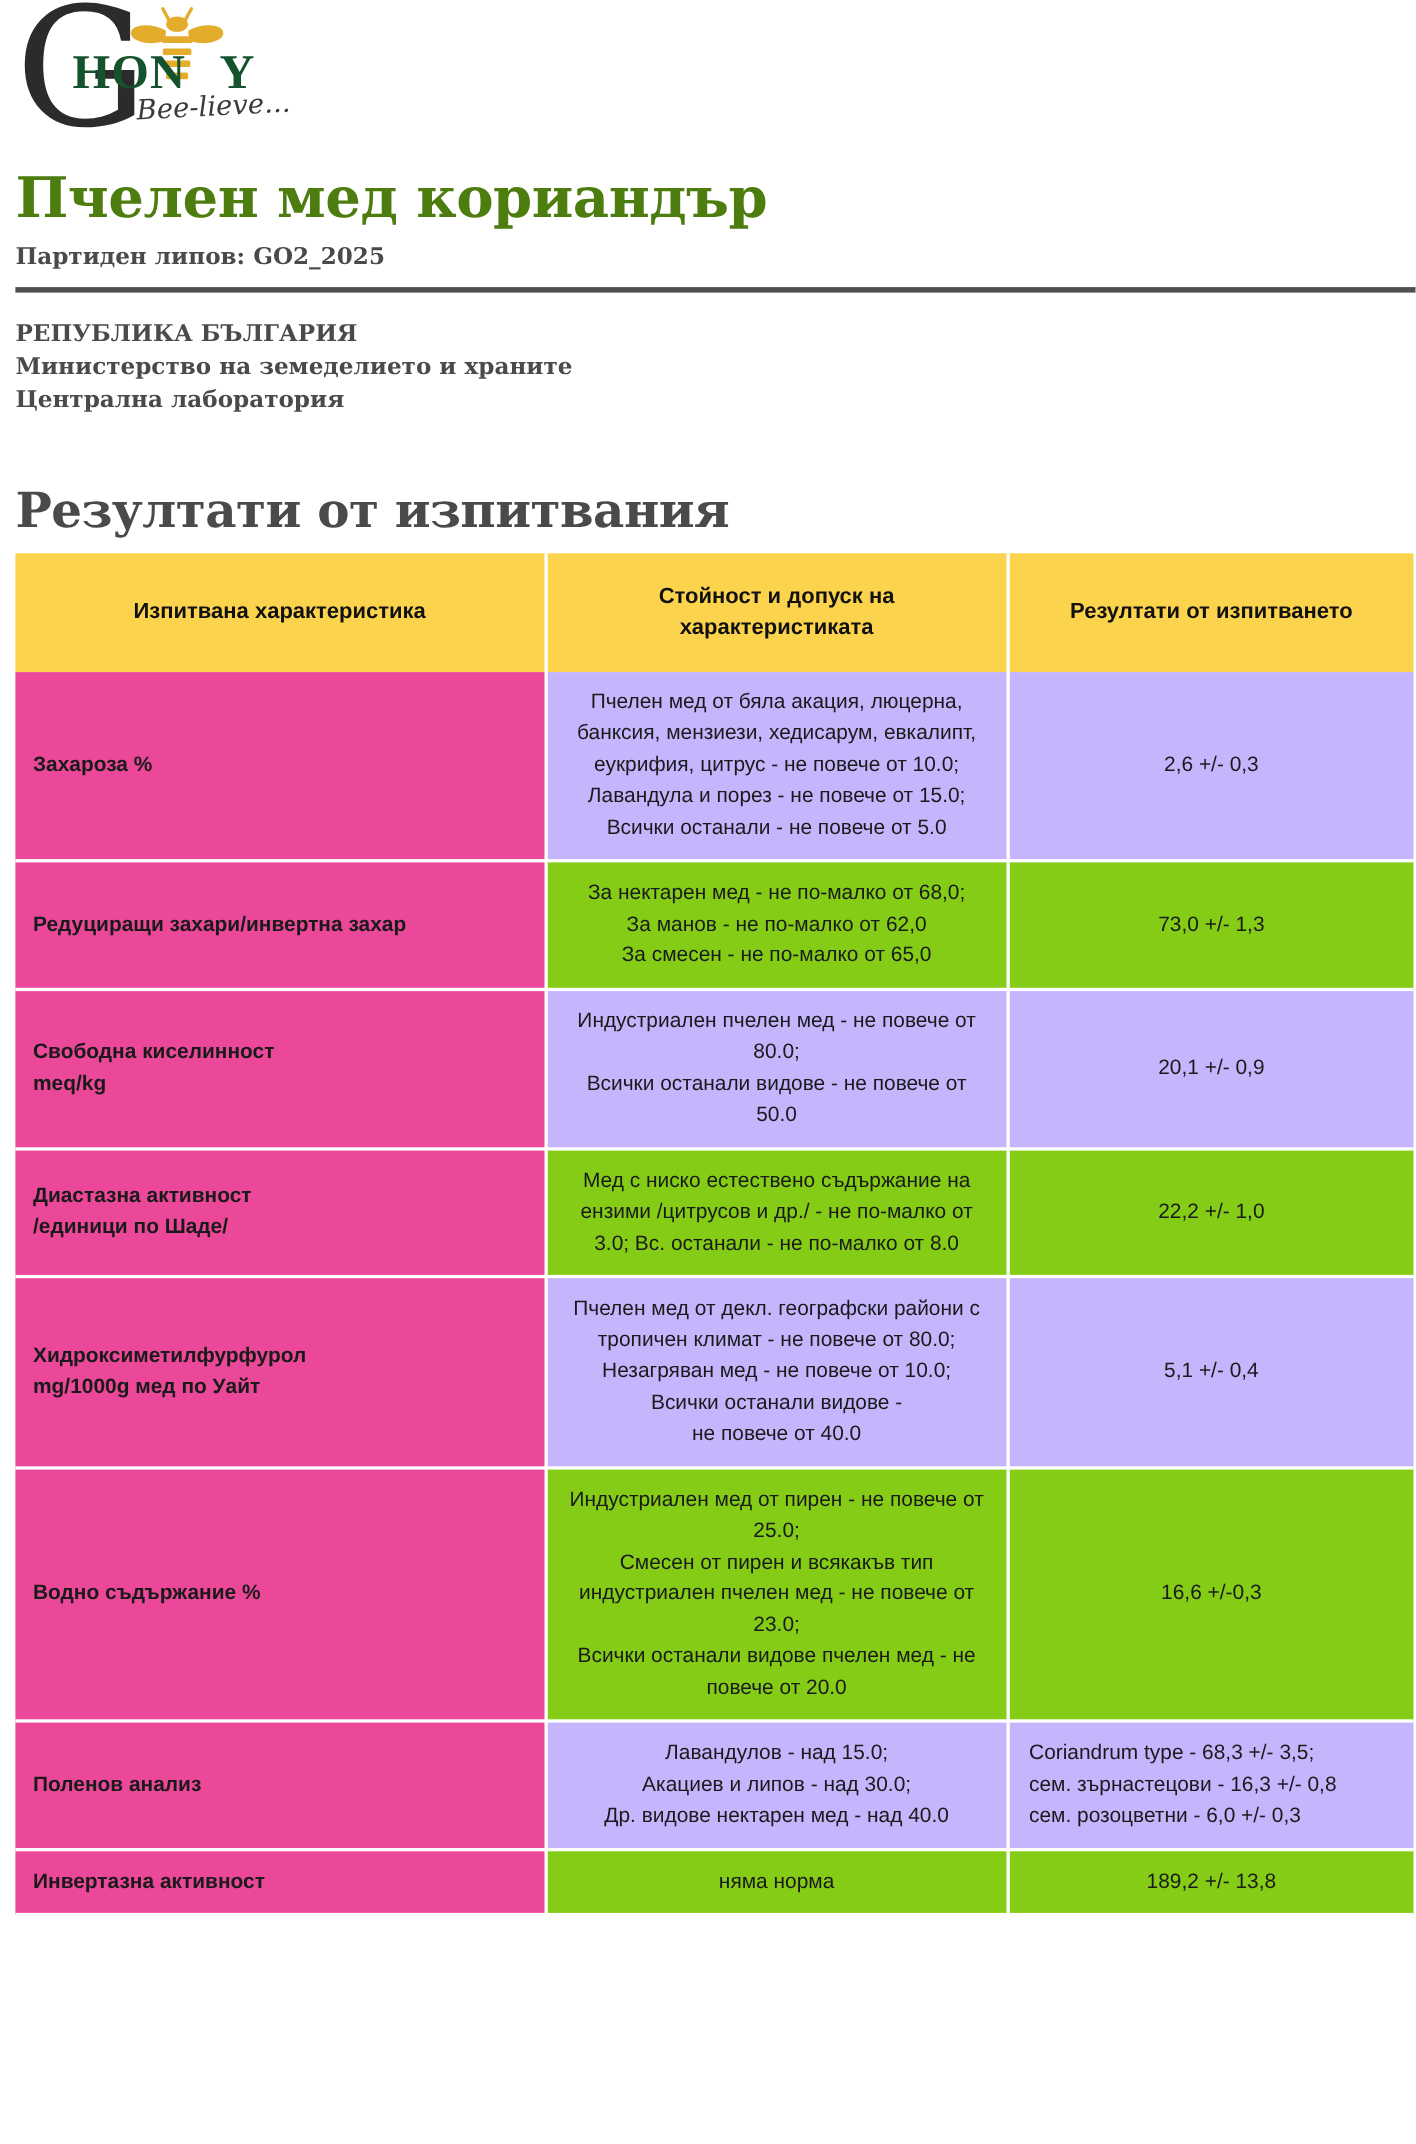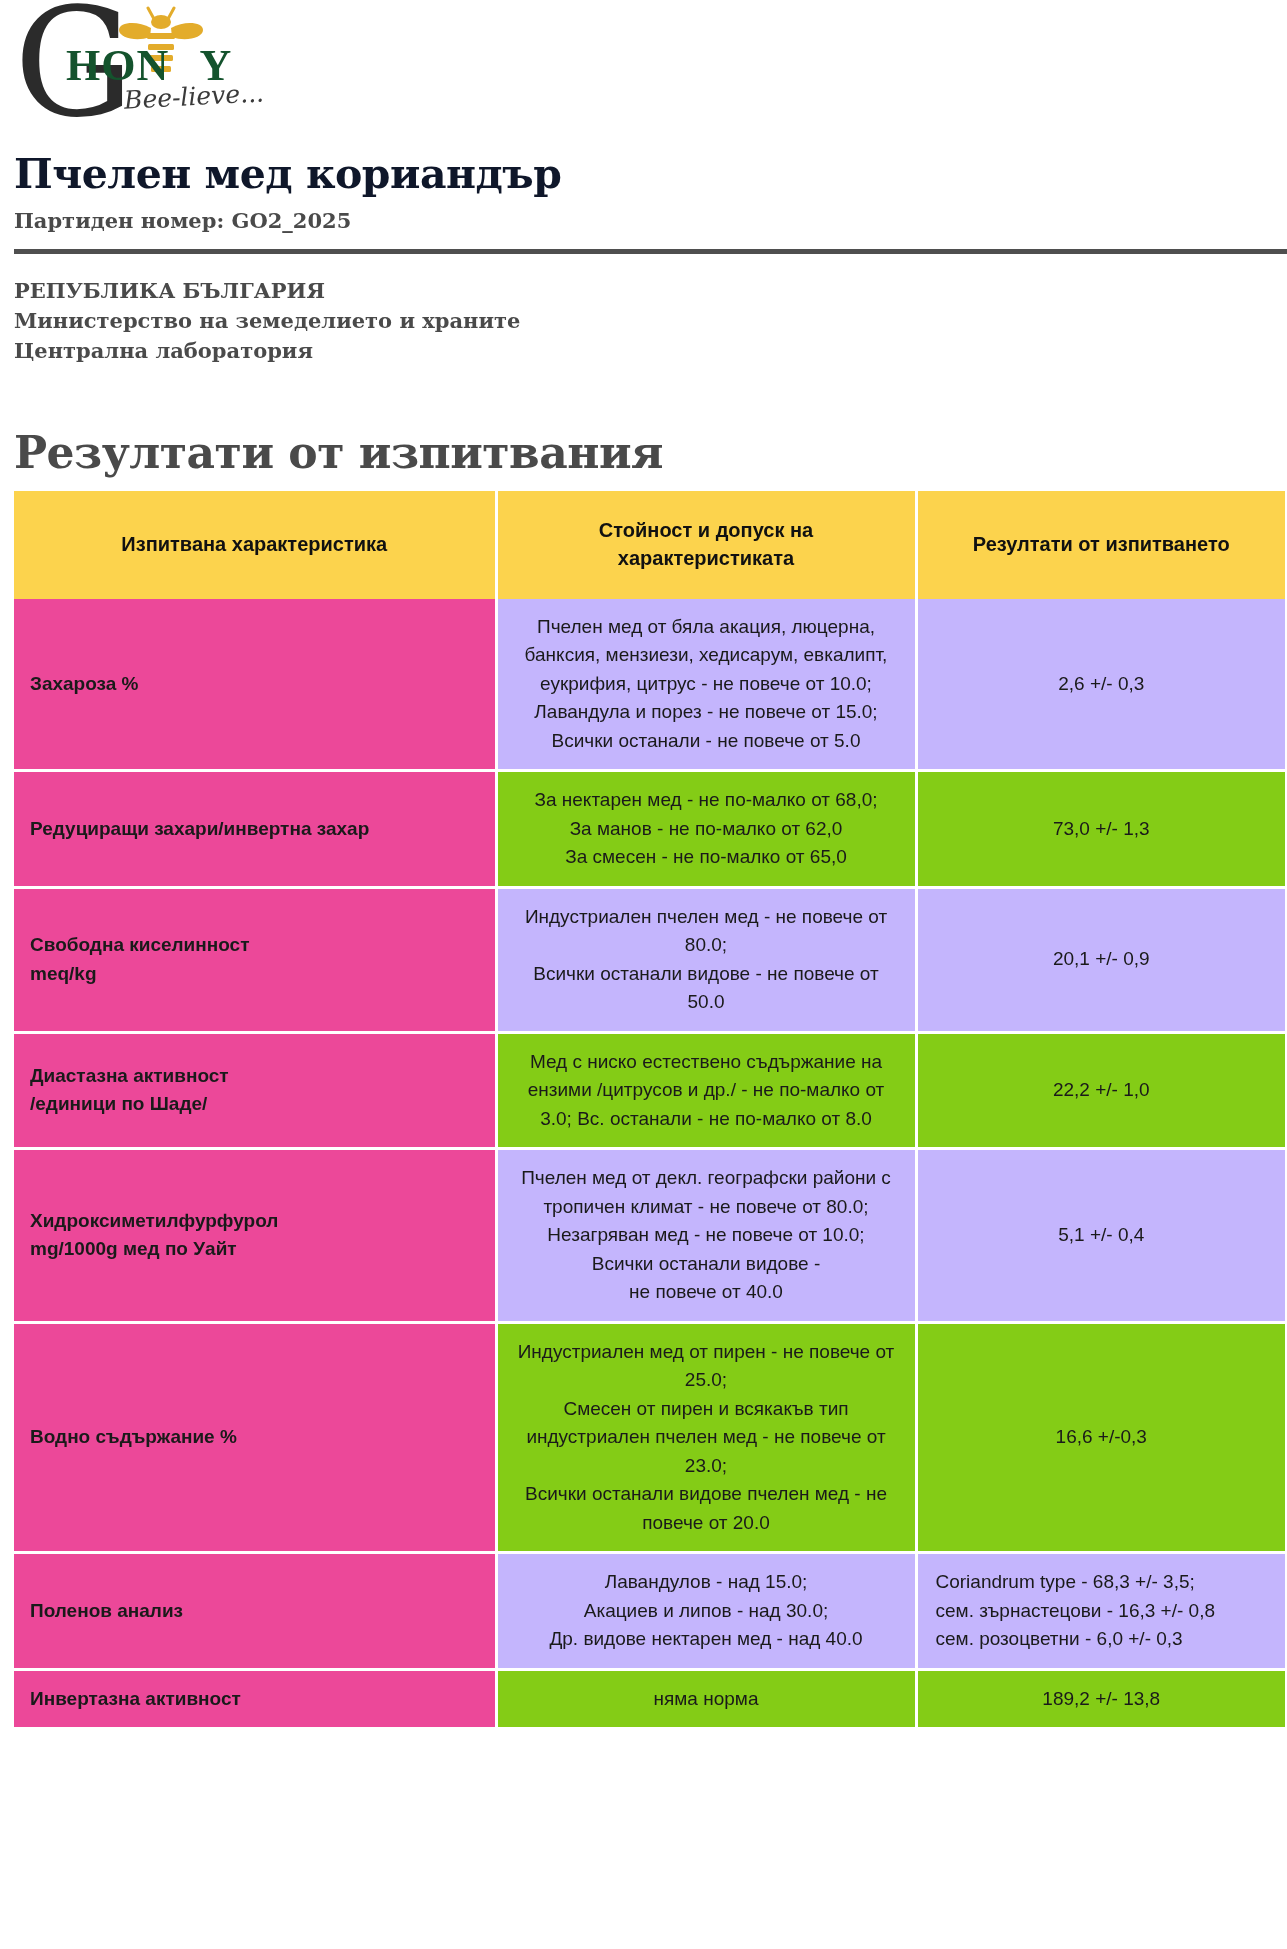"Пчелен мед кориандър" .doc-title { color: #0f172a -> #4d7c0f; font-size: 41px -> 51px }
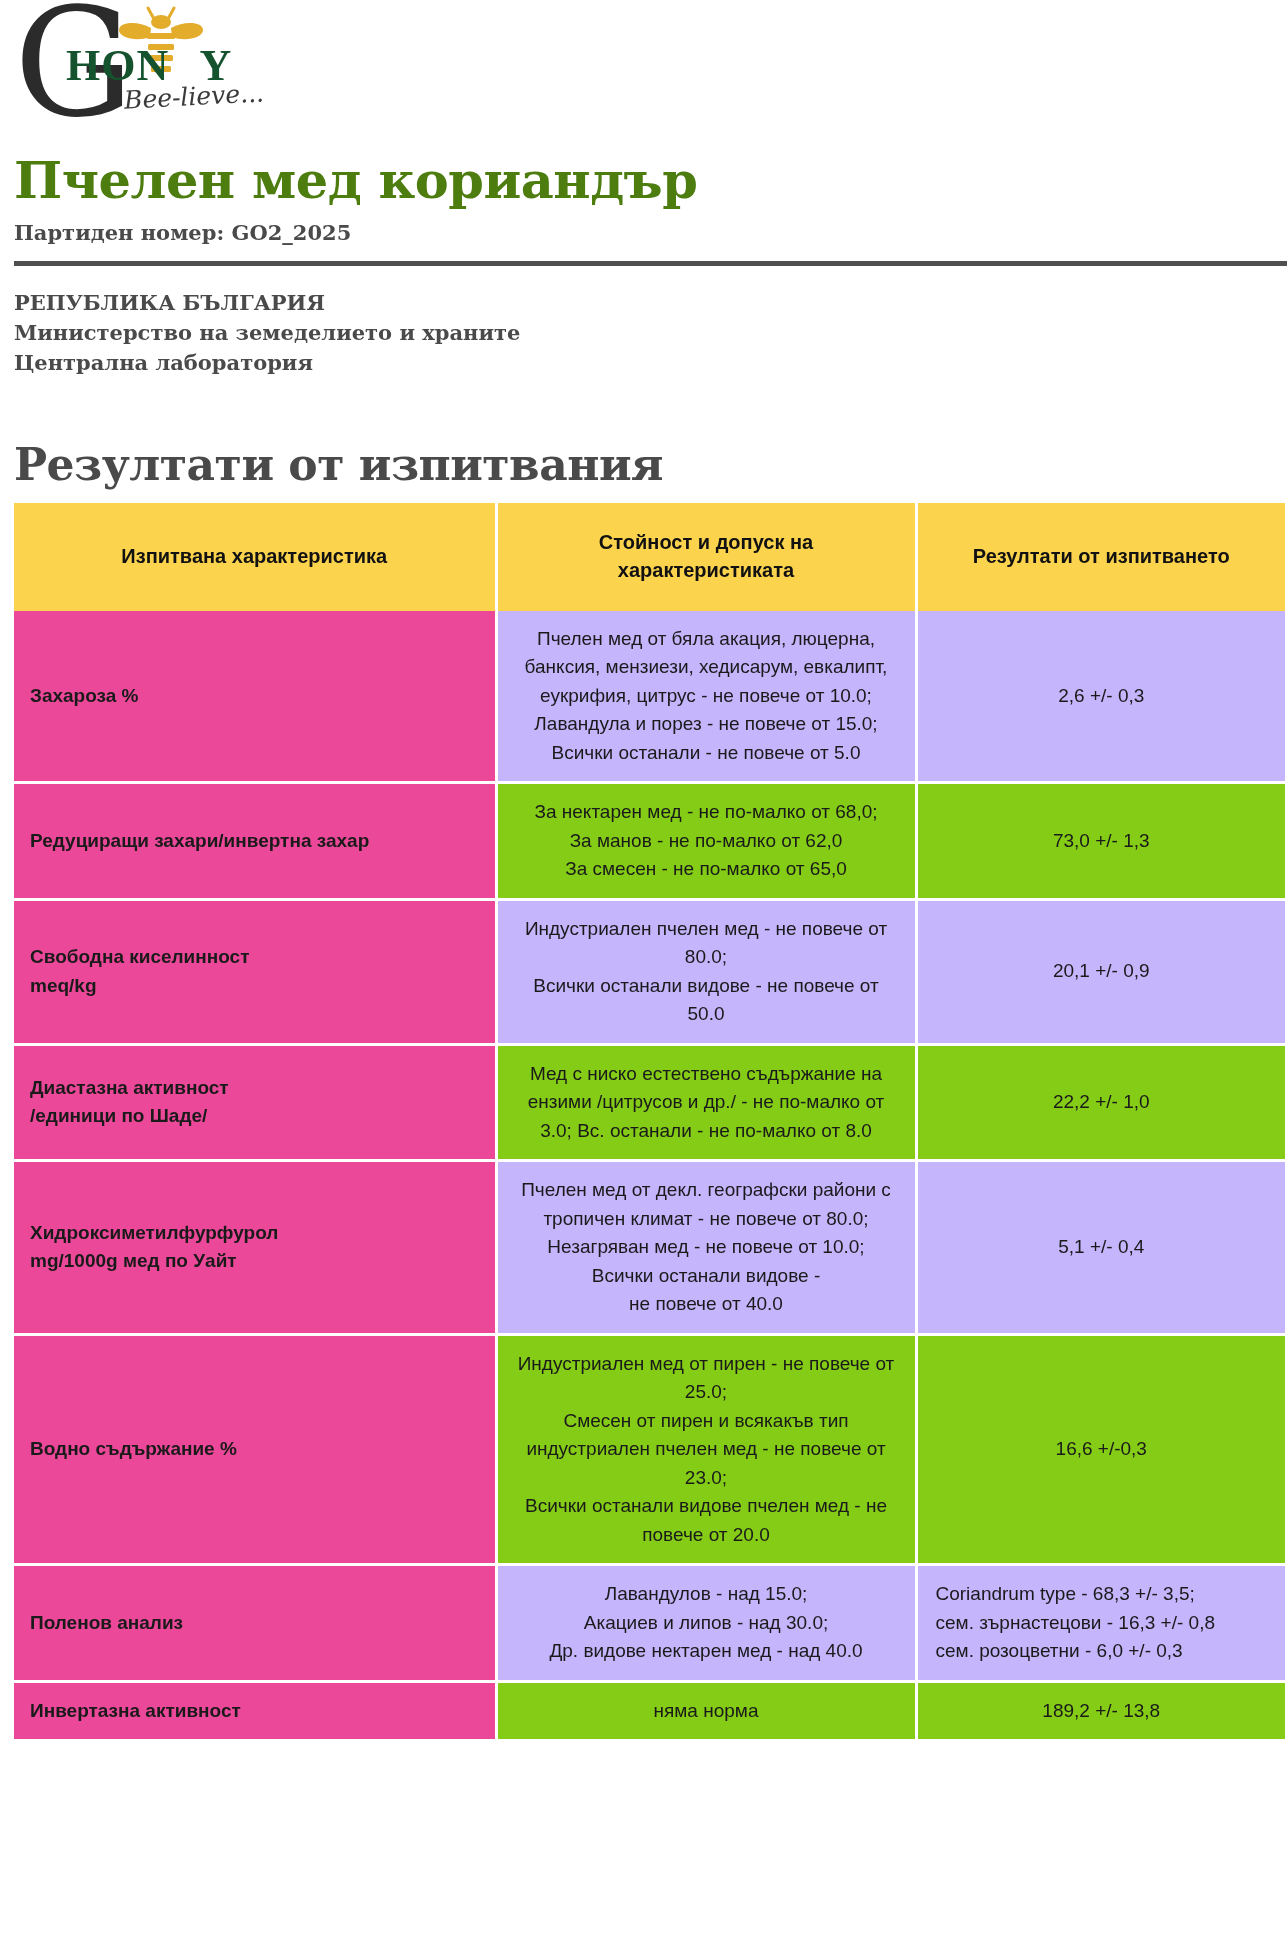"Партиден номер:" span { text: номер -> липов }
